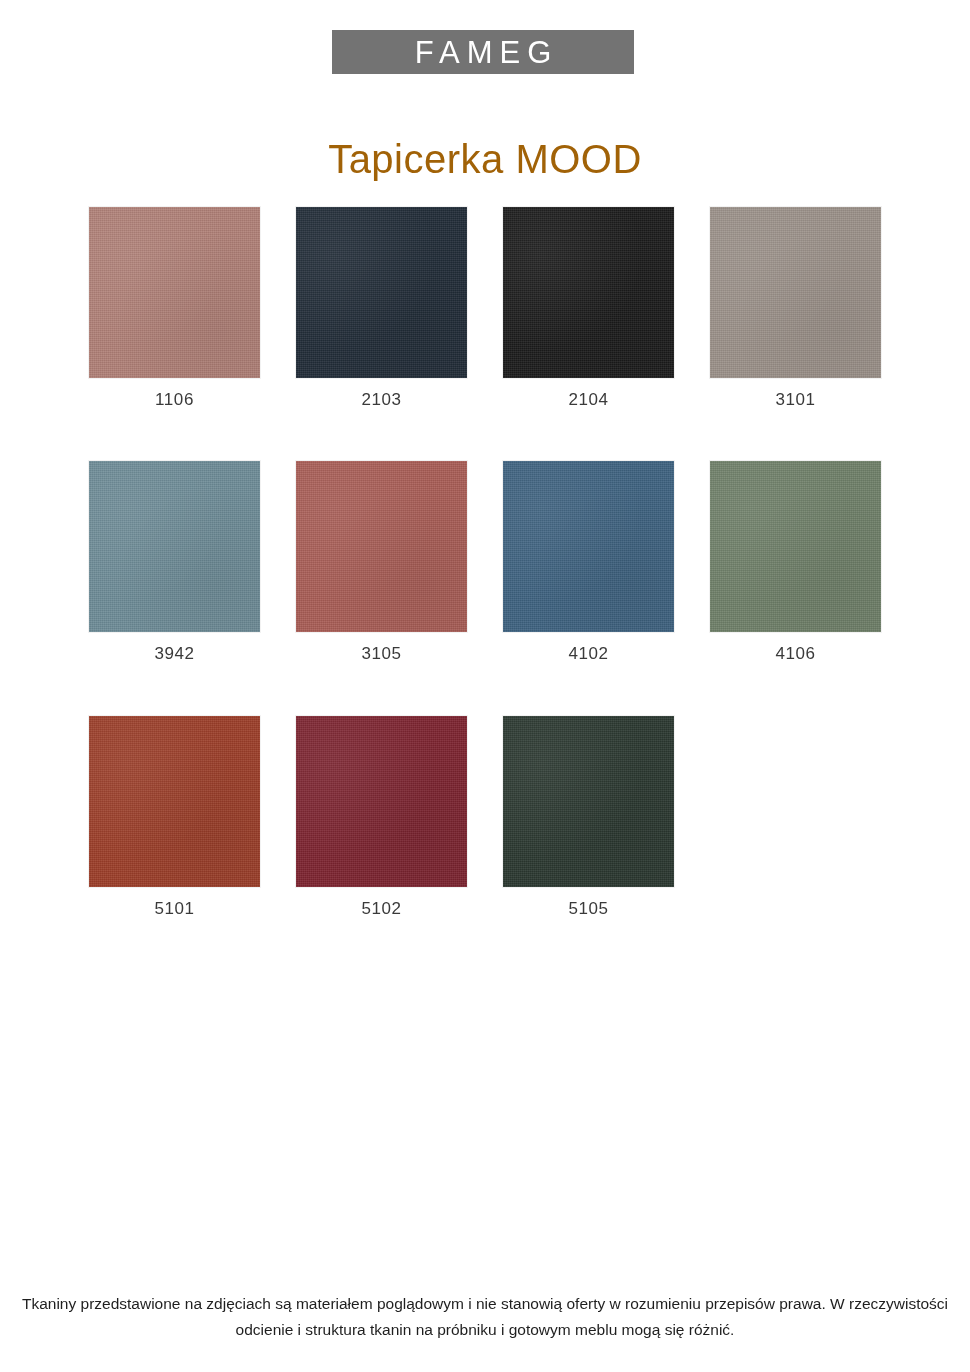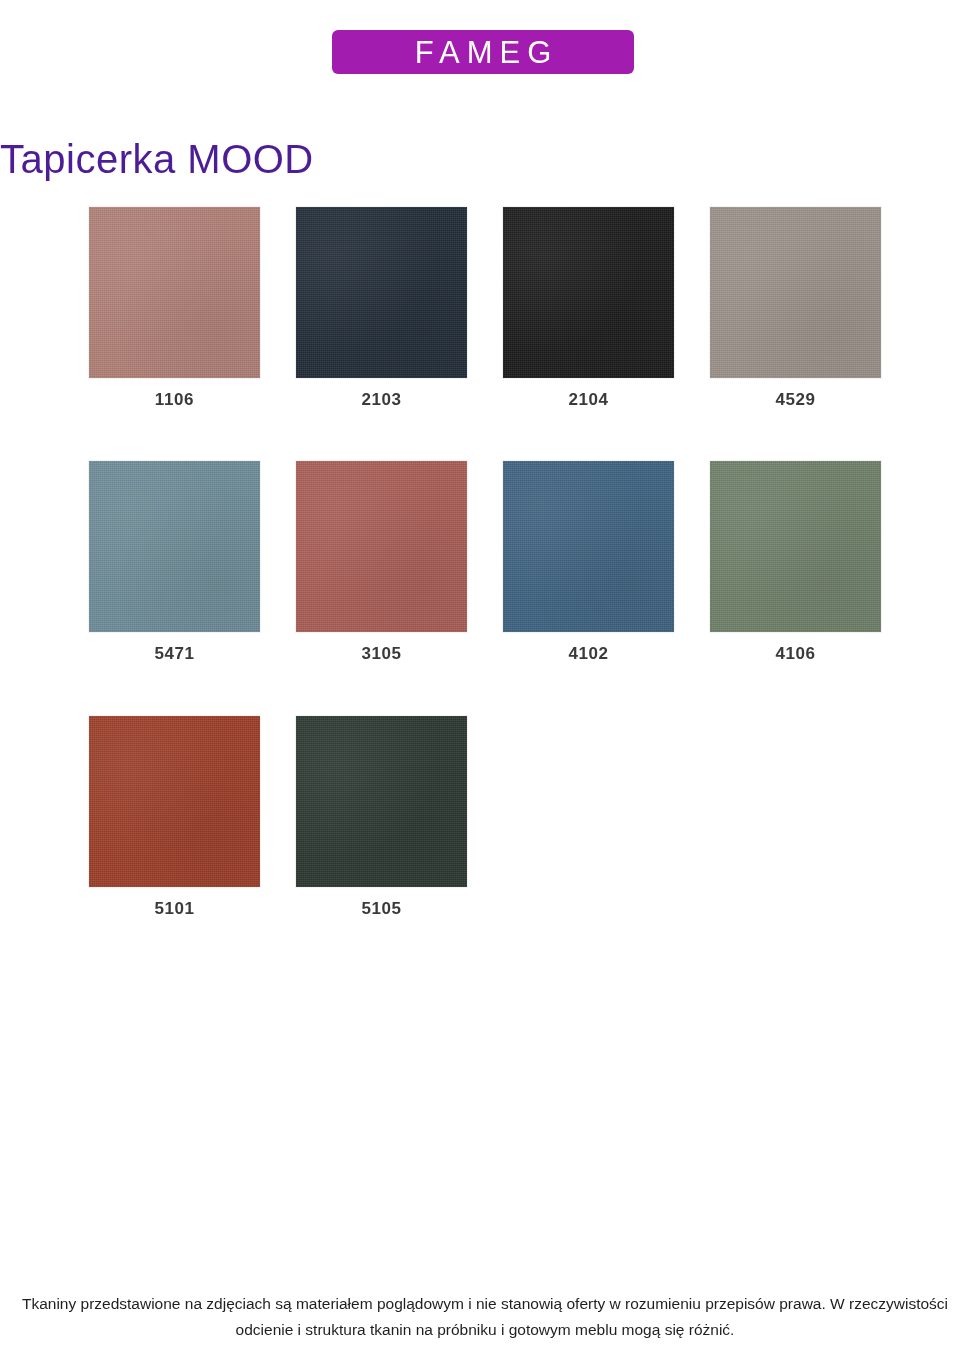"FAMEG" .brand-bar { background: #a21caf -> #737373; border-radius: 6px -> none }
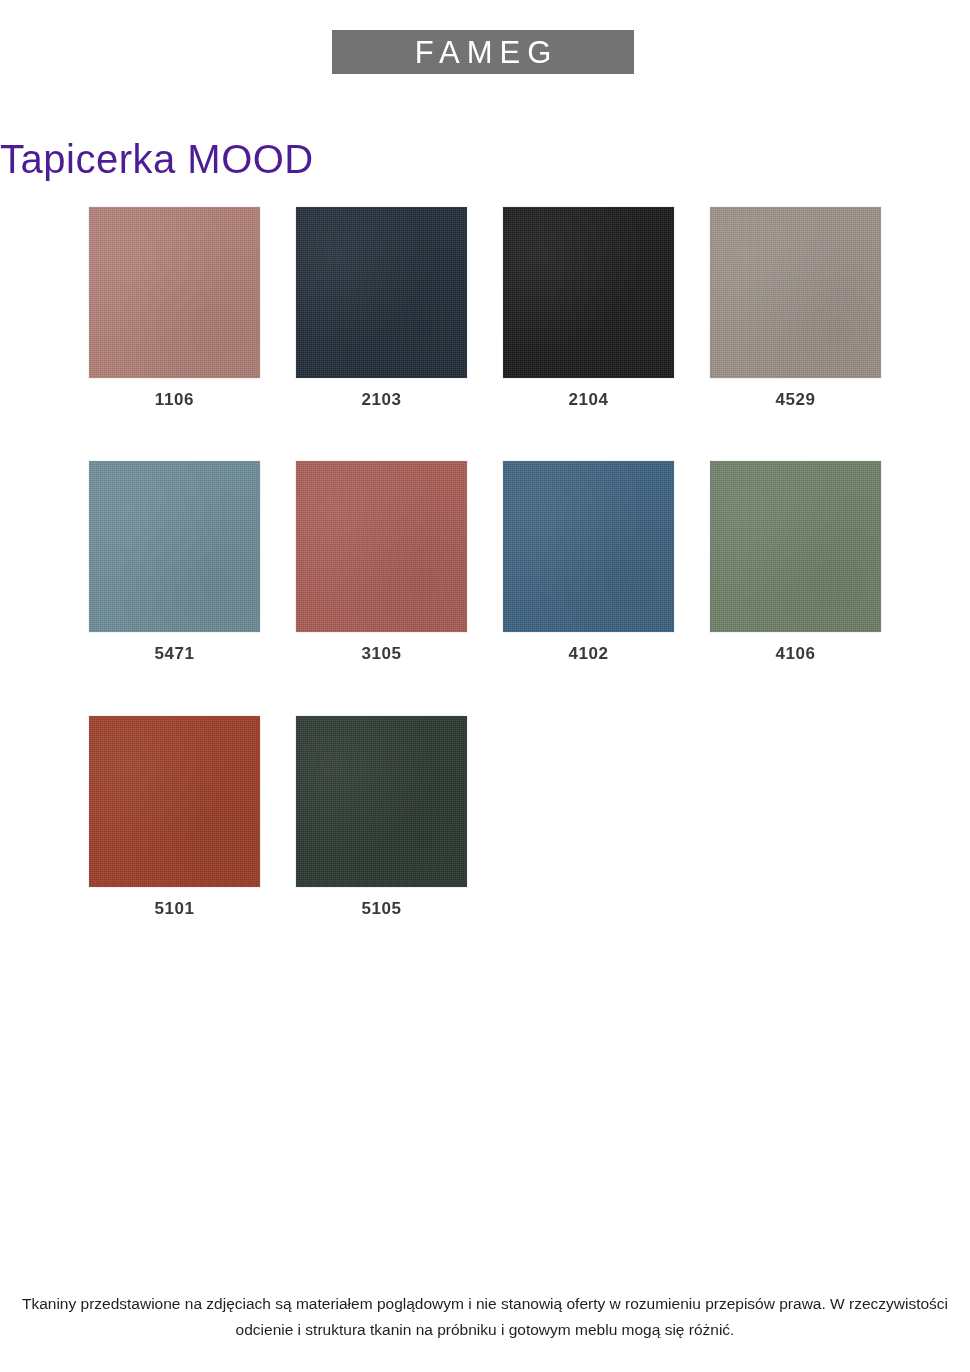"Tapicerka MOOD" .page-title { color: #4c1d95 -> #a16207; text-align: left -> center }
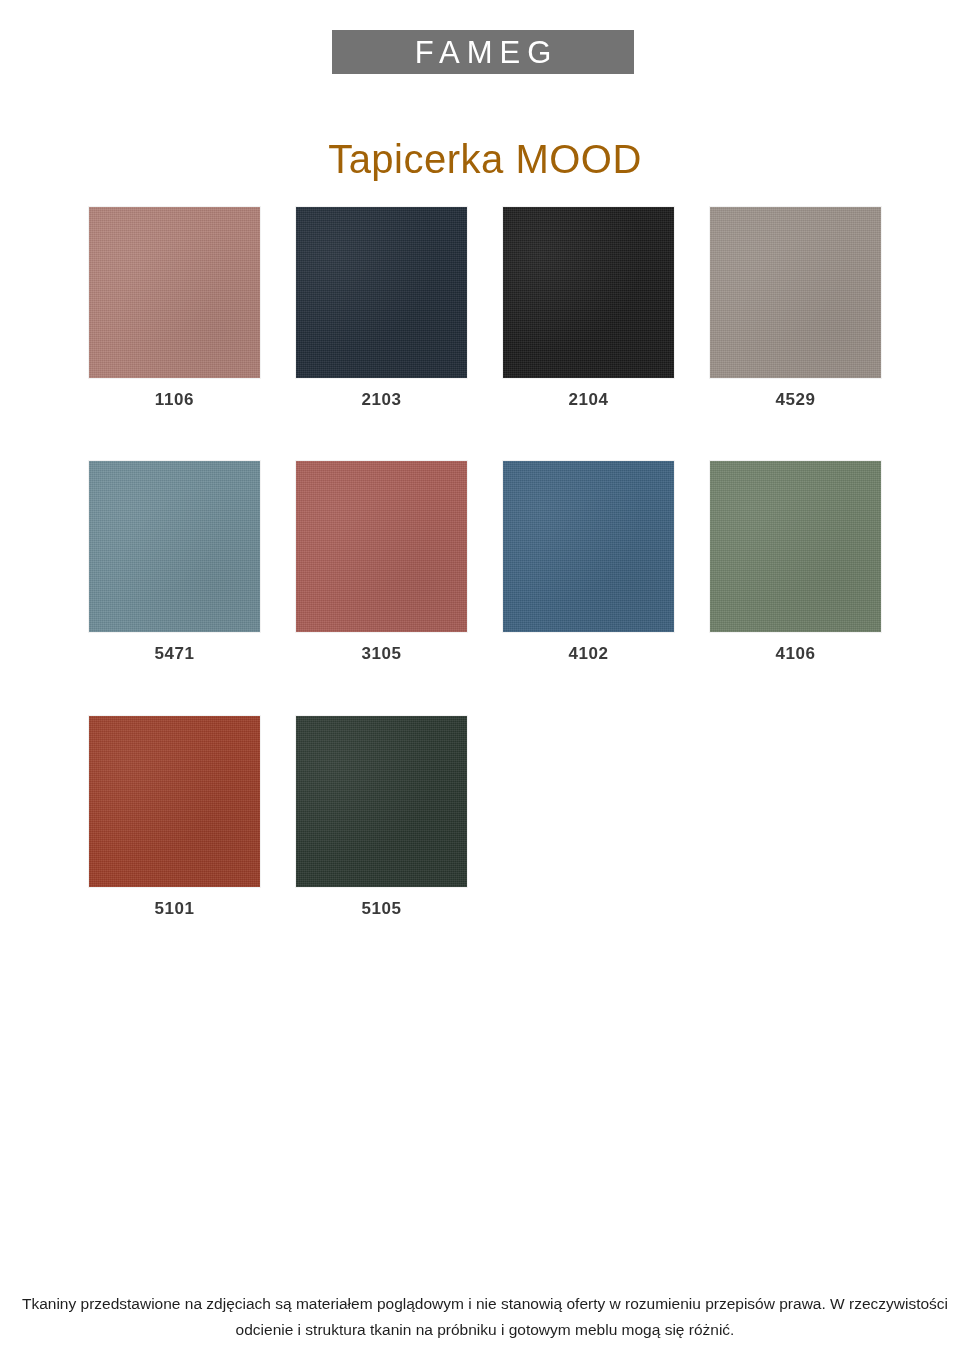"1106" .swatch-label { font-weight: 700 -> 400 }
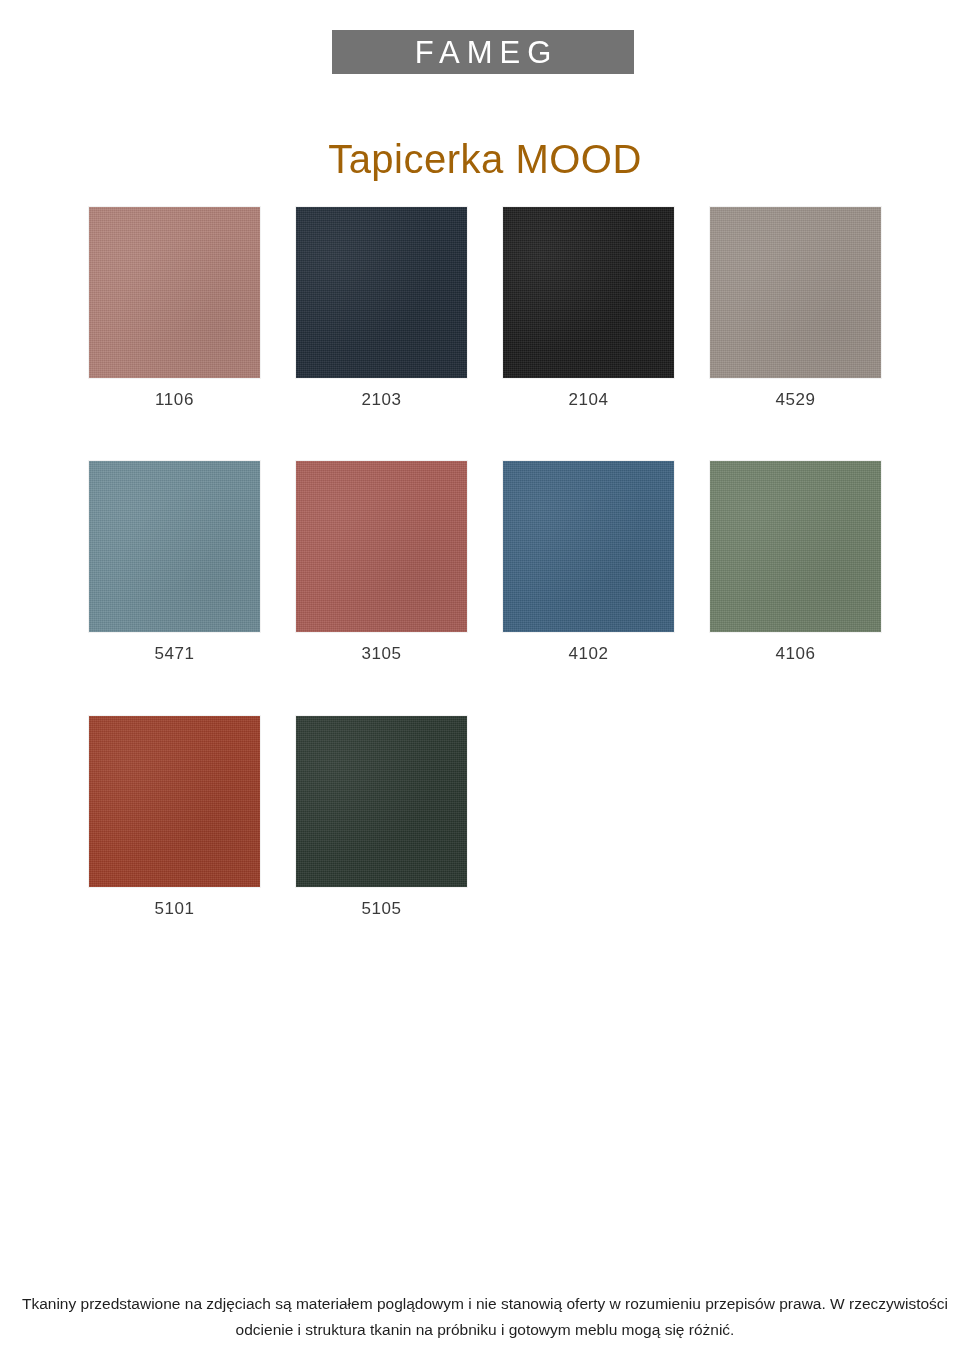"4529" div.swatch-label { text: 4529 -> 3101 }
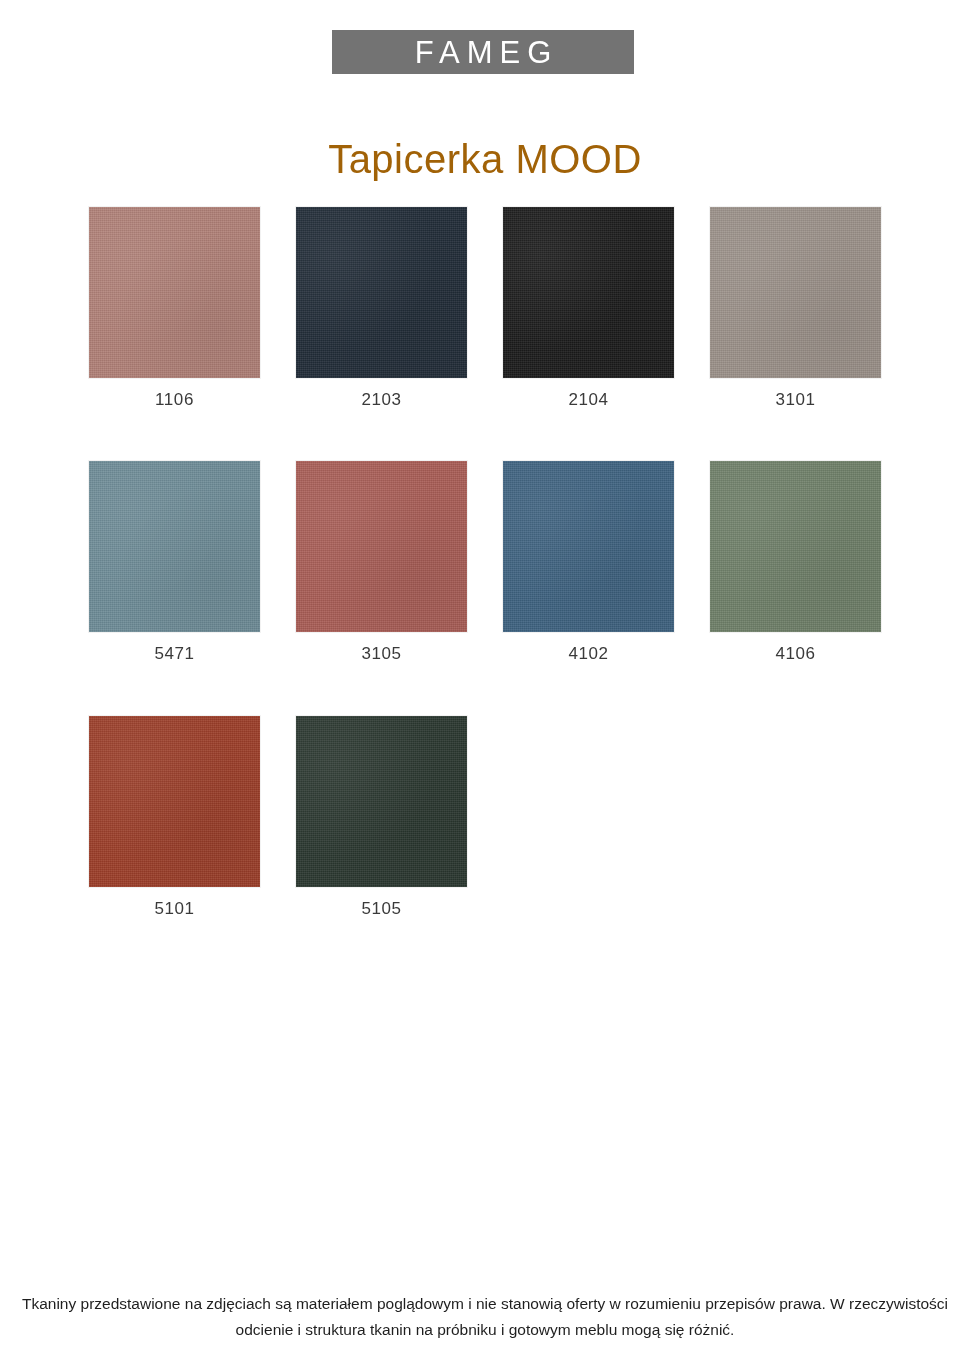"5471" div.swatch-label { text: 5471 -> 3942 }
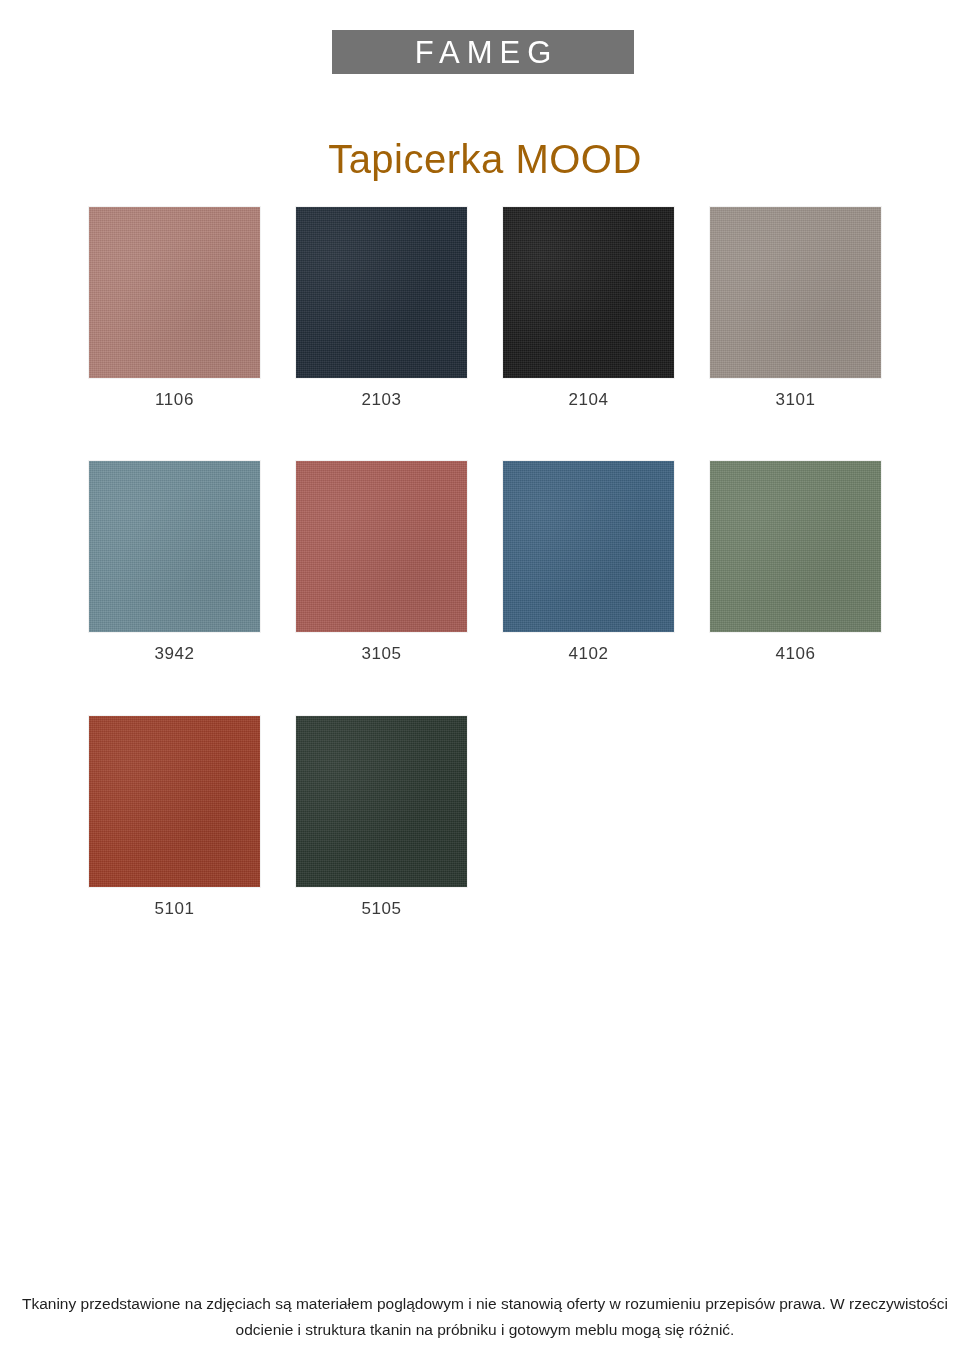"5102" div.swatch-cell { html: none -> <div> <div></div> <div>5102</div> </div> }
